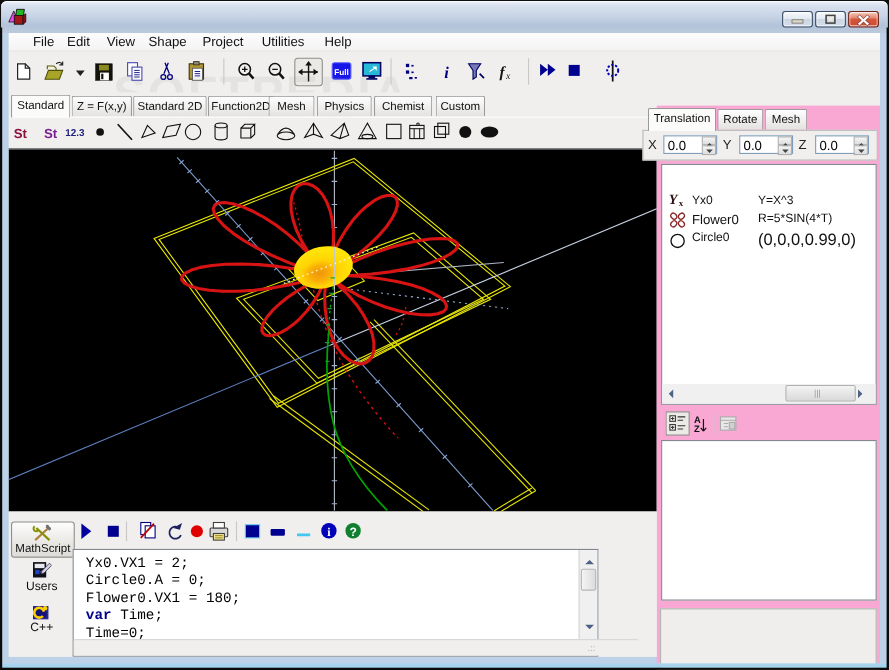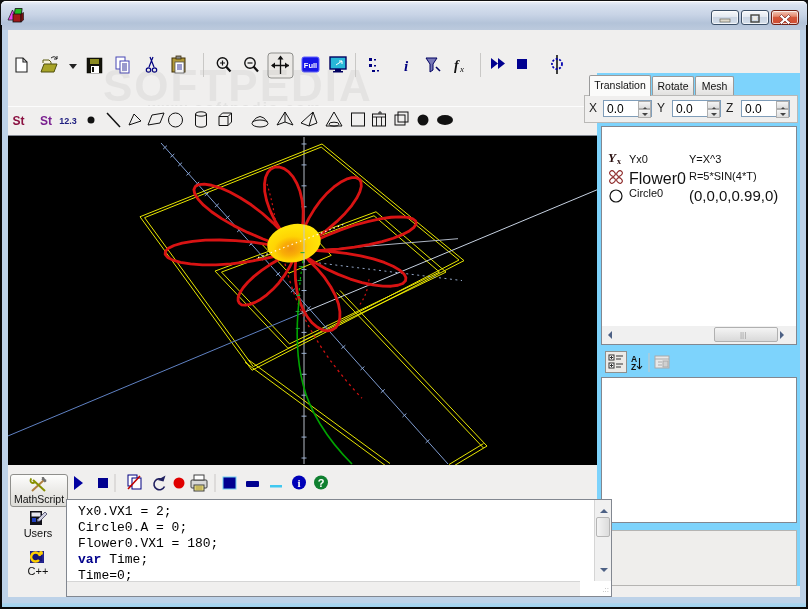"File" div { html: none -> <div> <div>File</div> <div>Edit</div> <div>View</div> <div>Shape</div> <div>Project</div> <div>Utilities</div> <div>Help</div> </div> }
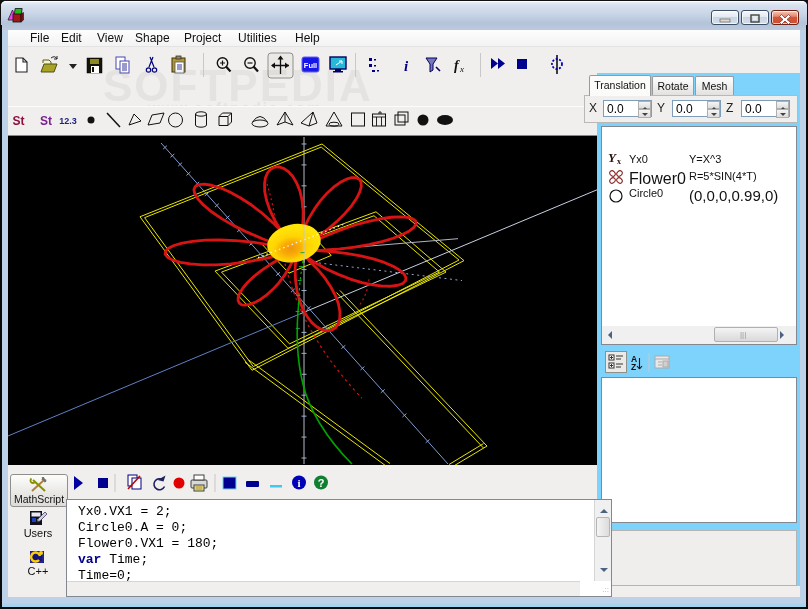"Standard" div { html: none -> <div> <div>Standard</div> <div>Z = F(x,y)</div> <div>Standard 2D</div> <div>Function2D</div> <div>Mesh</div> <div>Physics</div> <div>Chemist</div> <div>Custom</div> </div> }
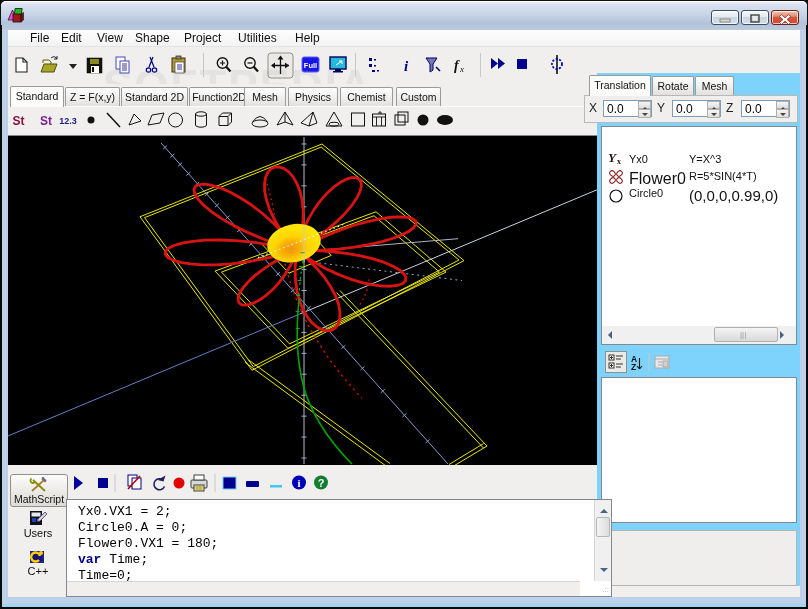"Translation" #rpanel { background: #7dd3fc -> #f9a8d4; top: 73px -> 96px }
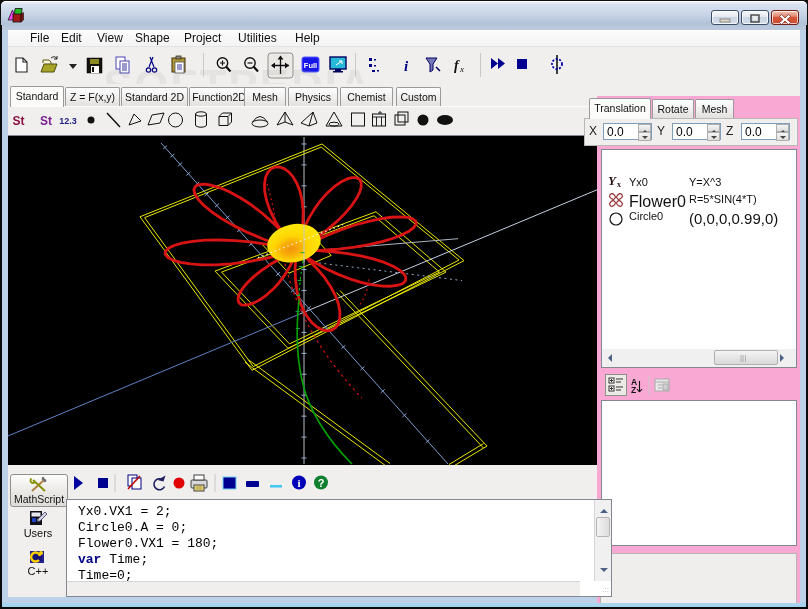"Flower0" div.abs { font-size: 16px -> 12px }
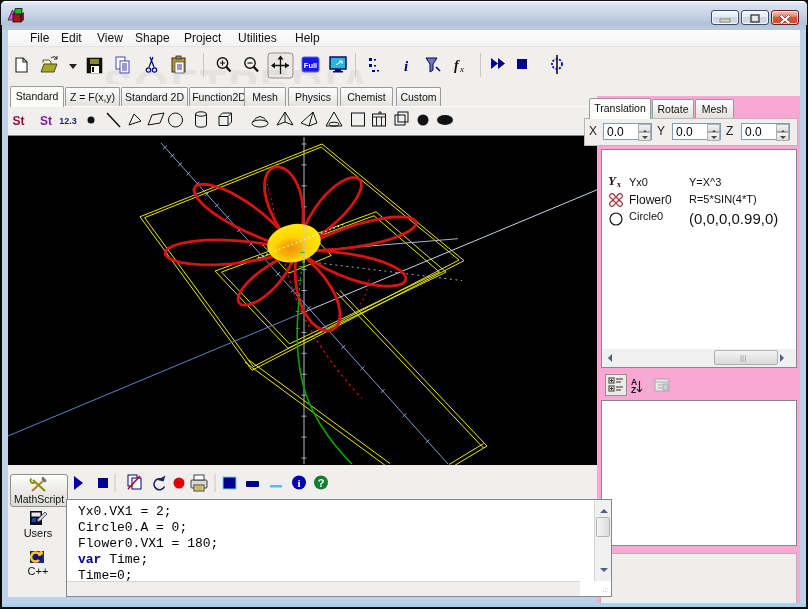"Yx0.VX1 = 2;" div.abs { width: 546px -> 478px }
